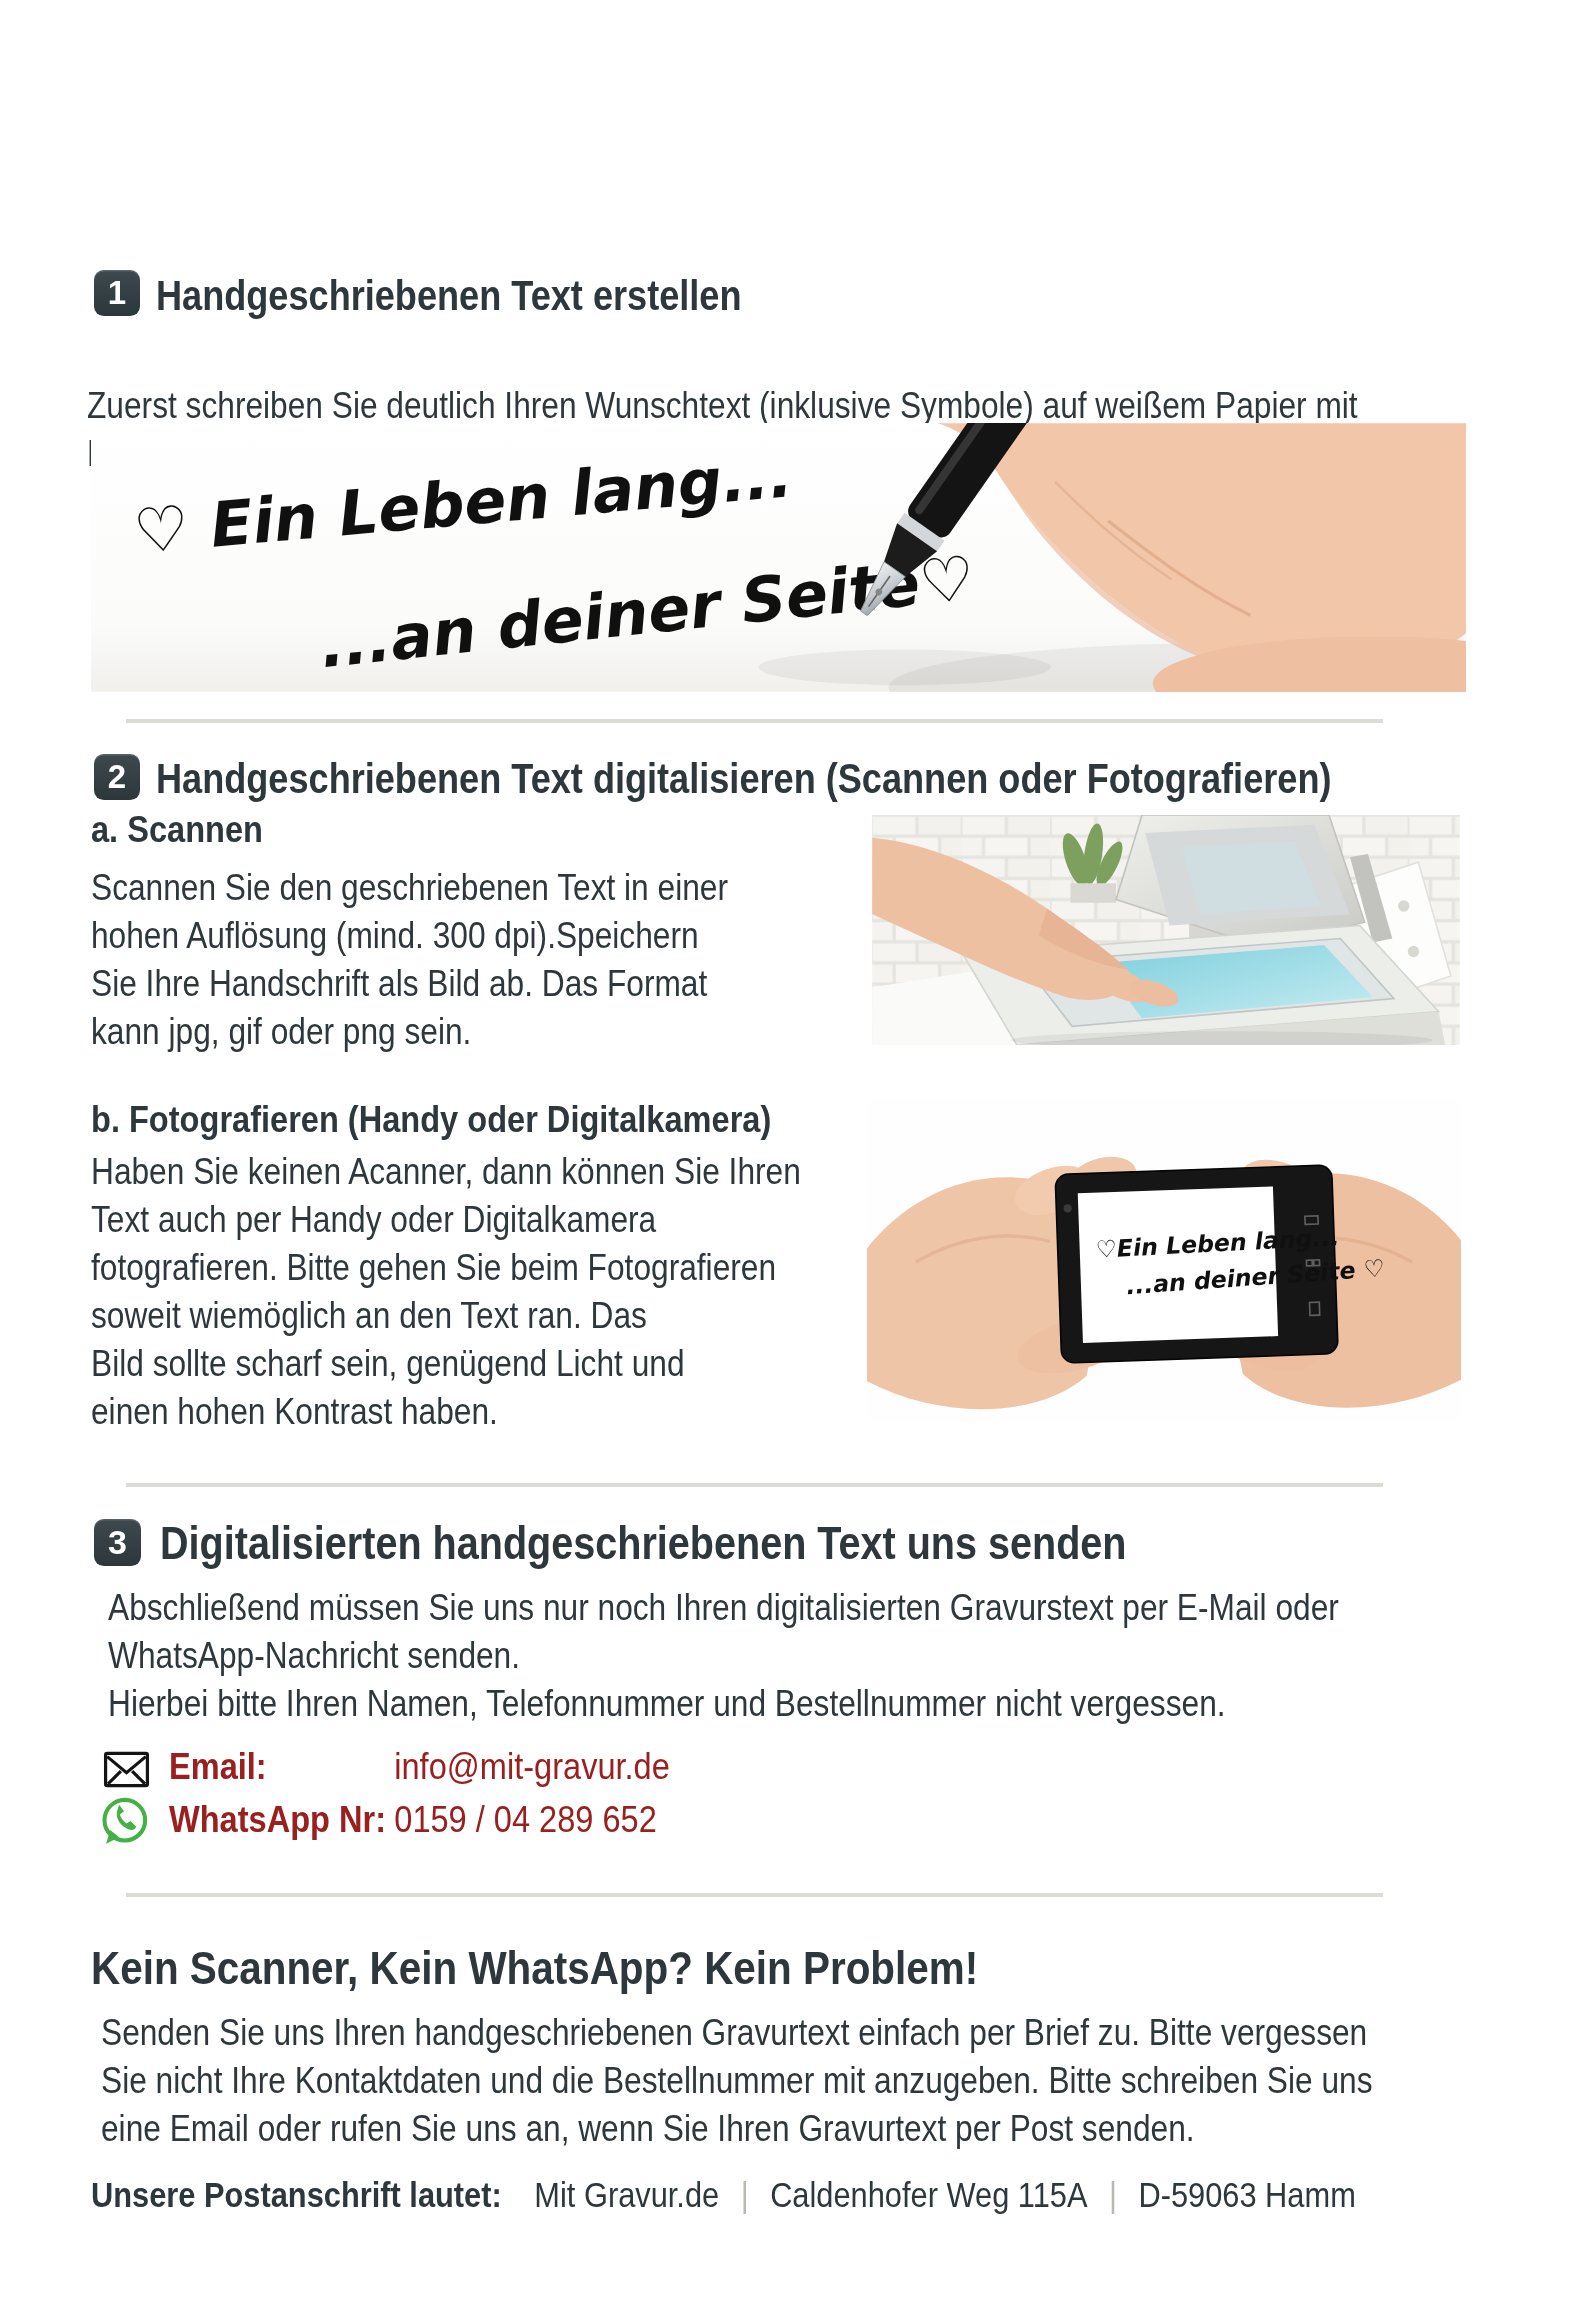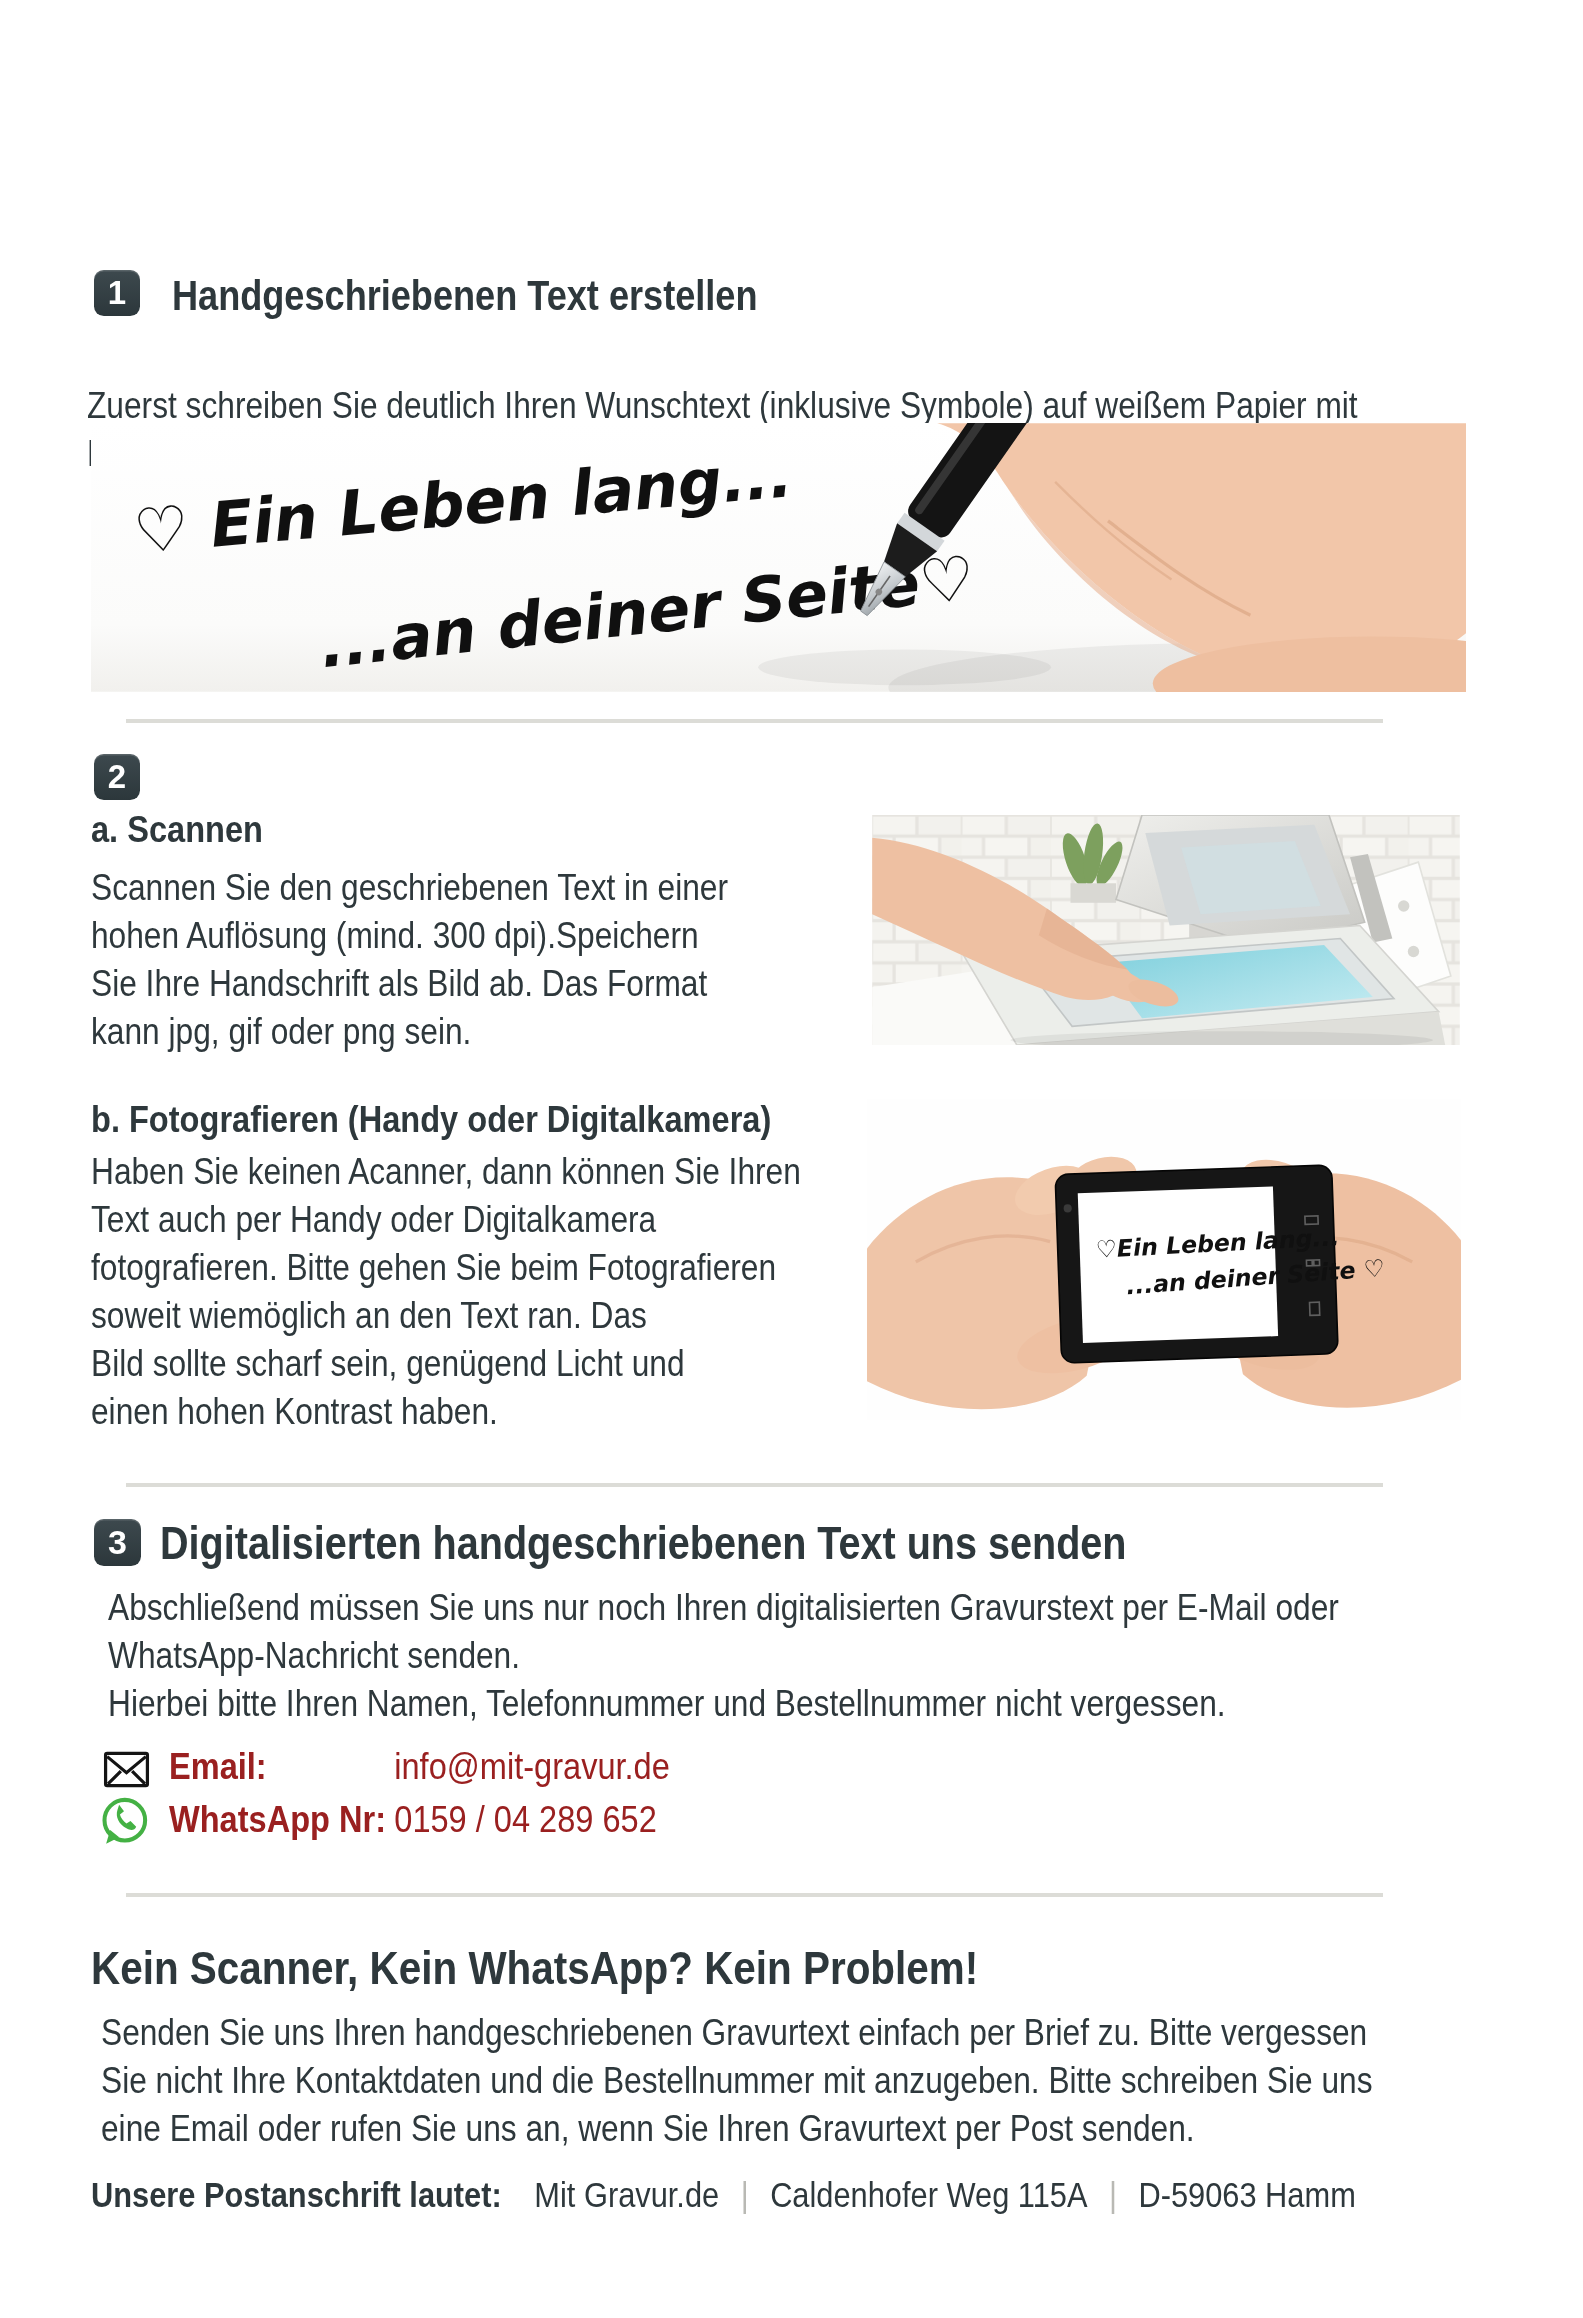"Handgeschriebenen Text erstellen" div.abs { margin-left: 16px -> none }
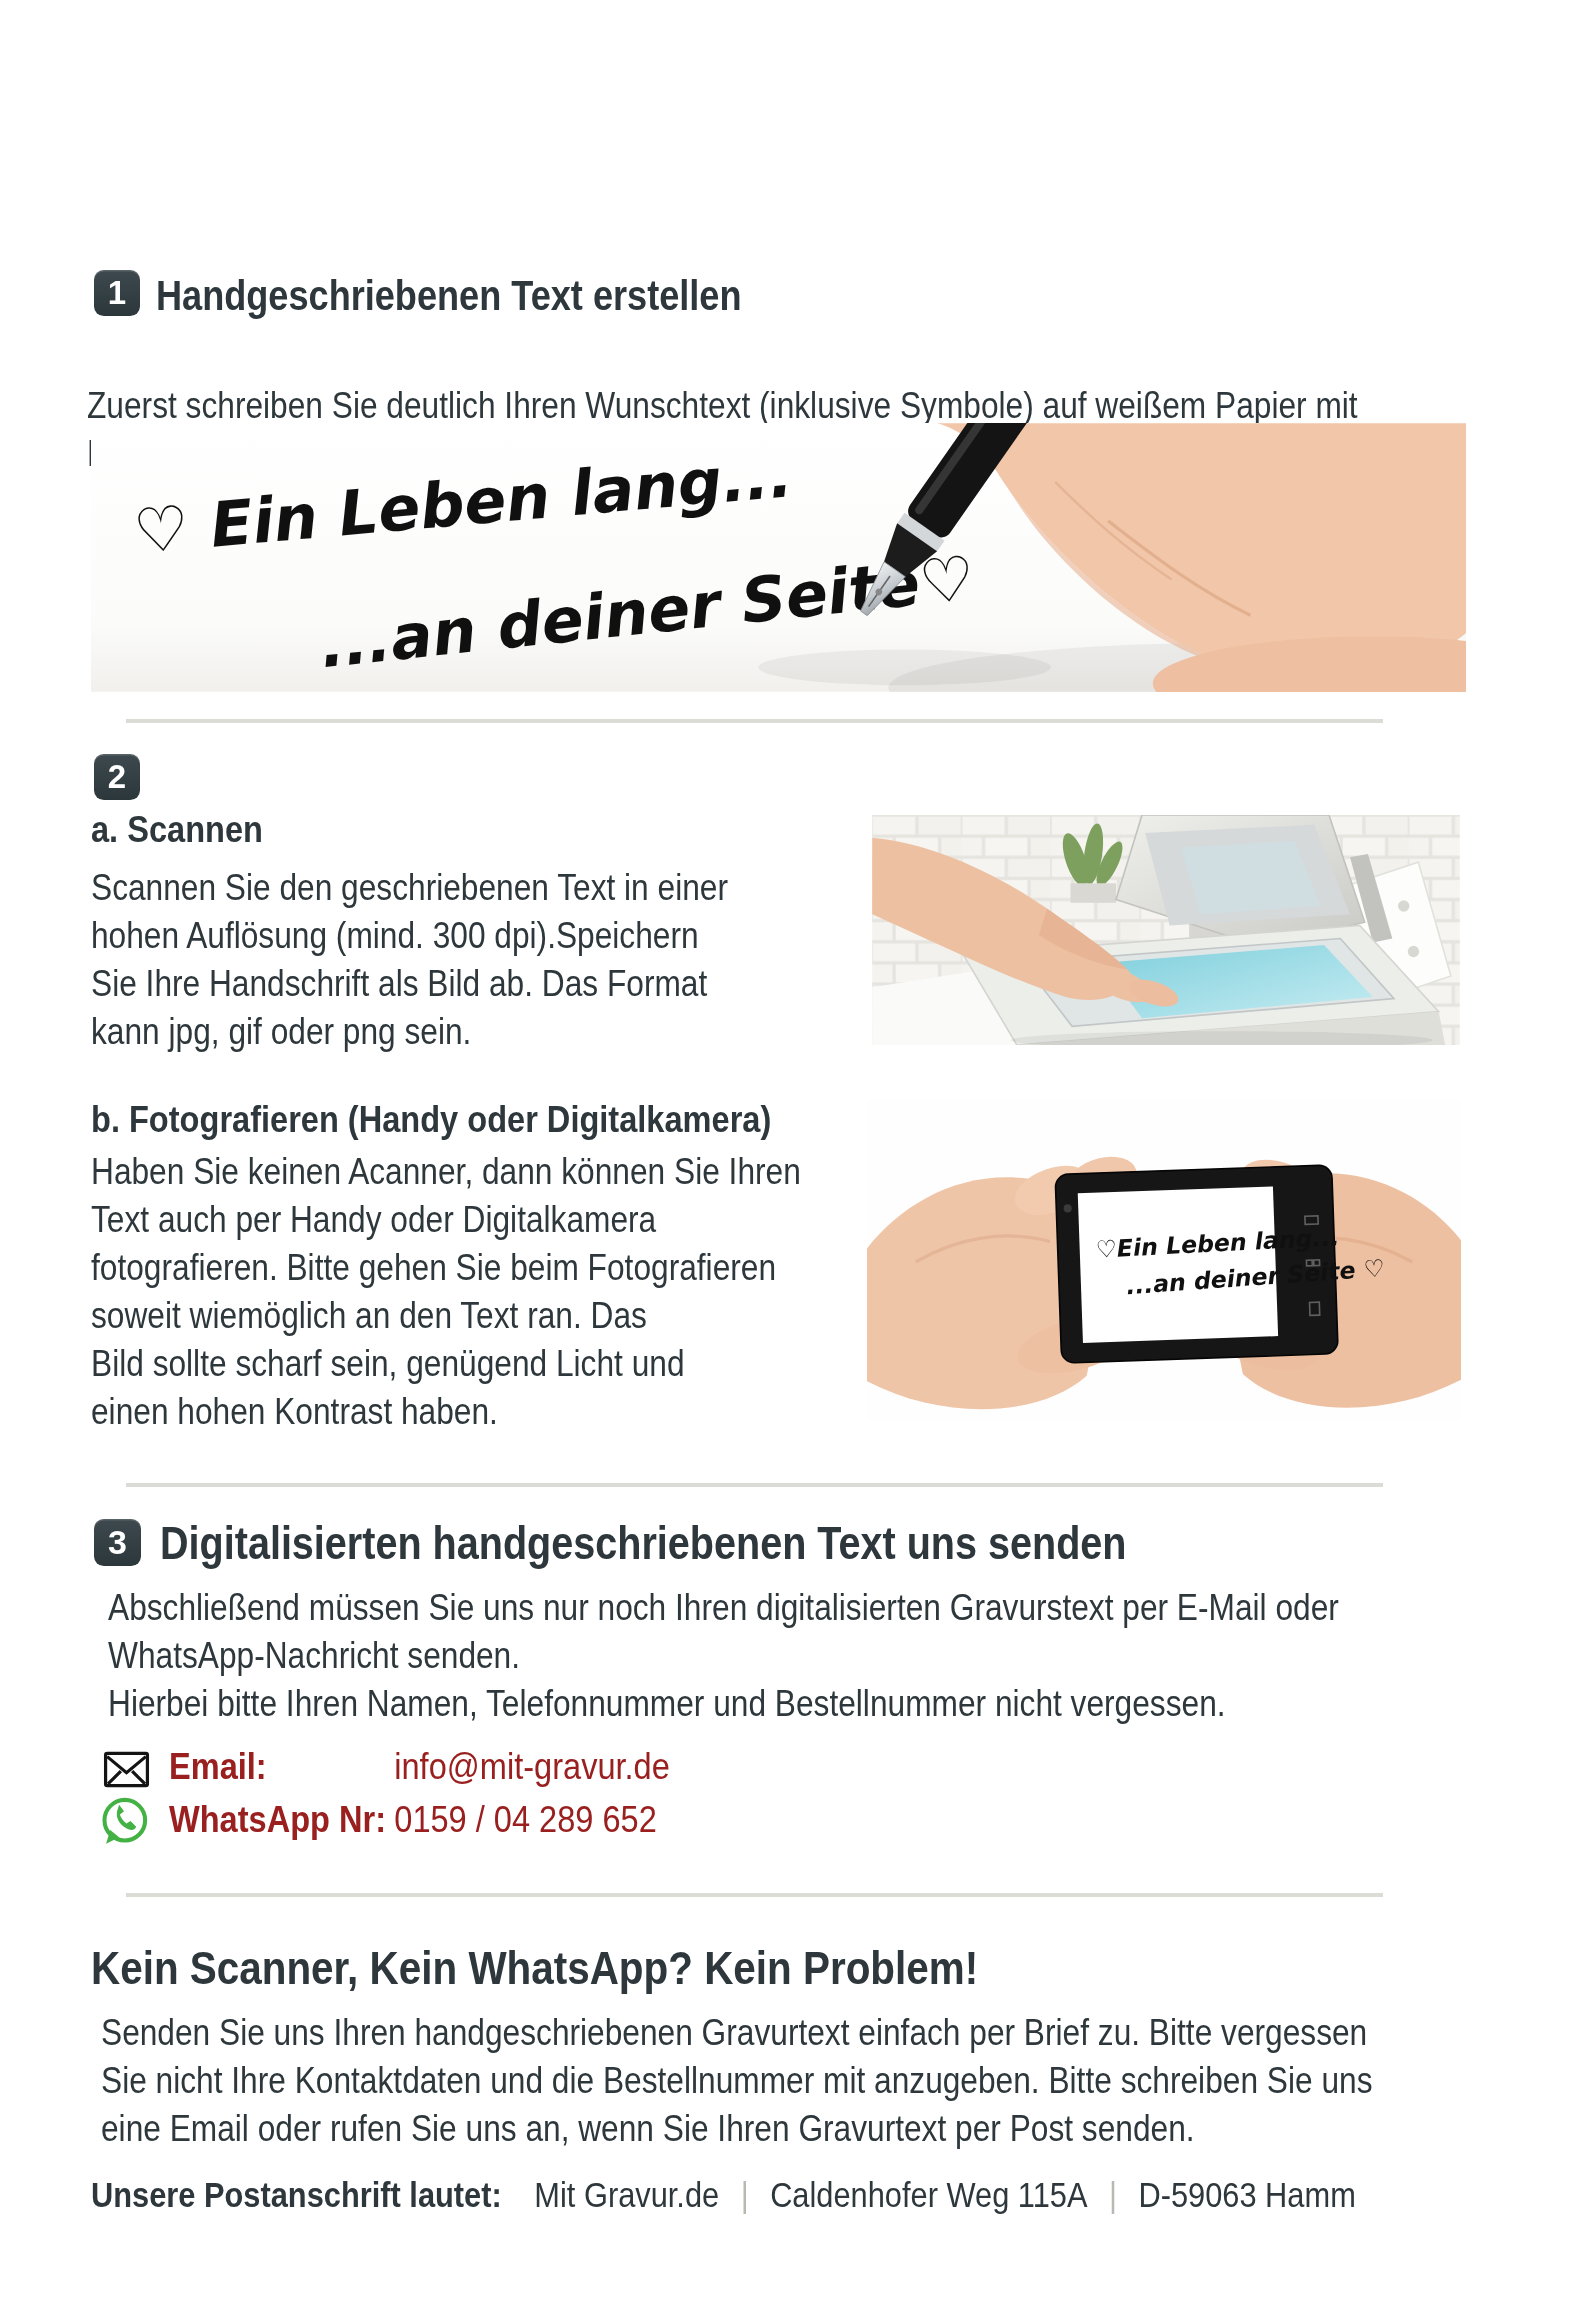"Handgeschriebenen Text digitalisieren" div.abs { html: none -> <div> <span>Handgeschriebenen Text digitalisieren (Scannen oder Fotografieren)</span> </div> }
